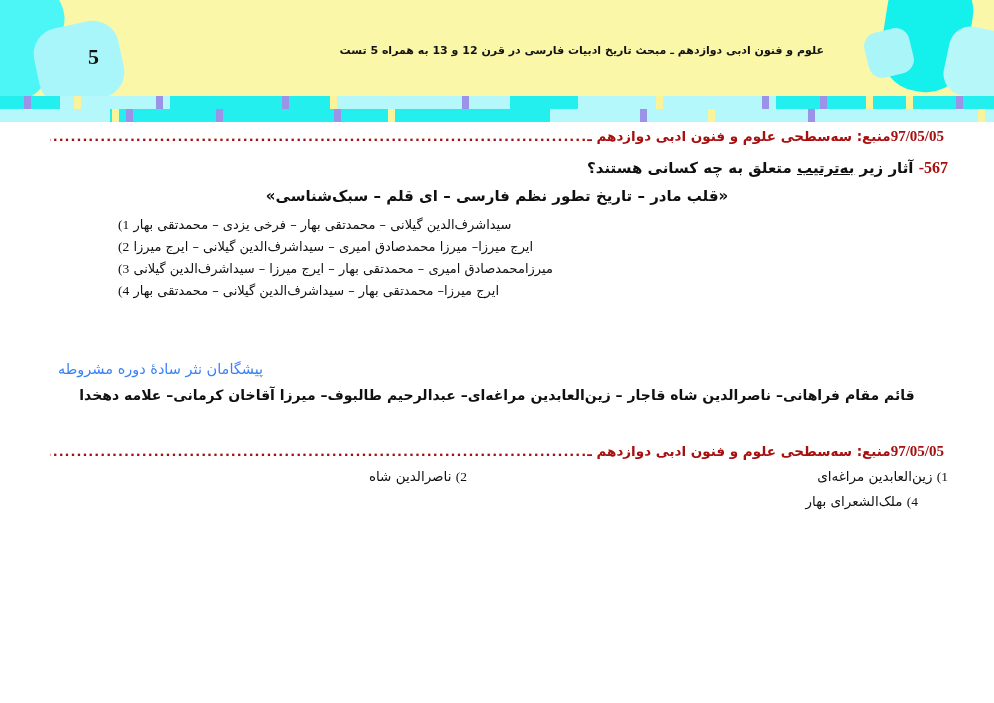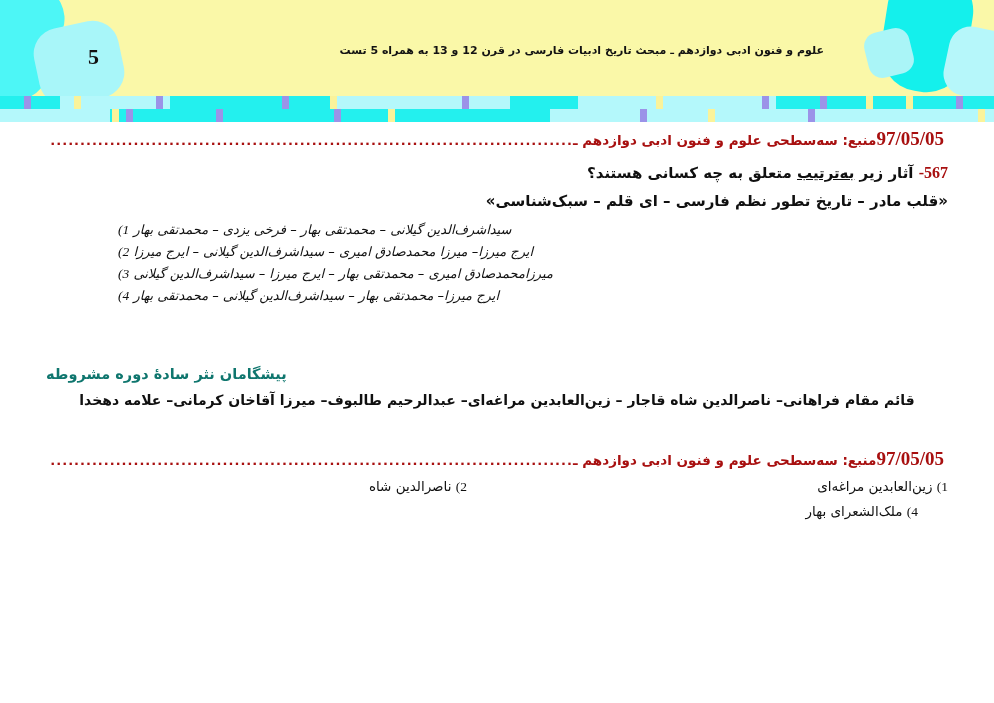"97/05/05" .source-date { font-size: 19px -> 15px }
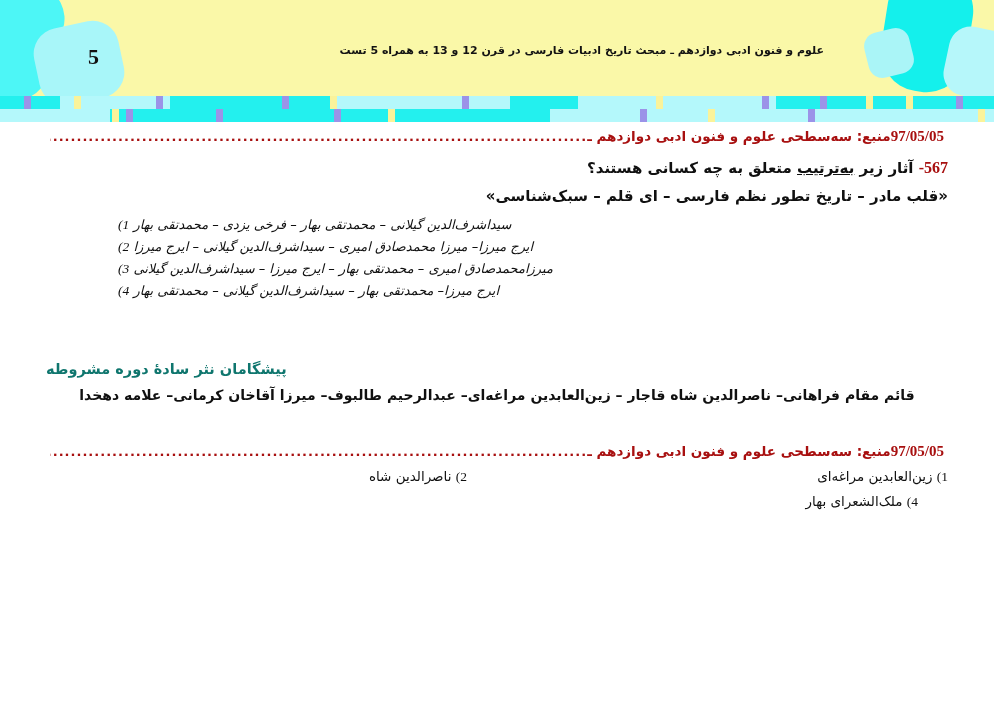"«قلب مادر – تاریخ تطور" .quote-line { text-align: right -> center }
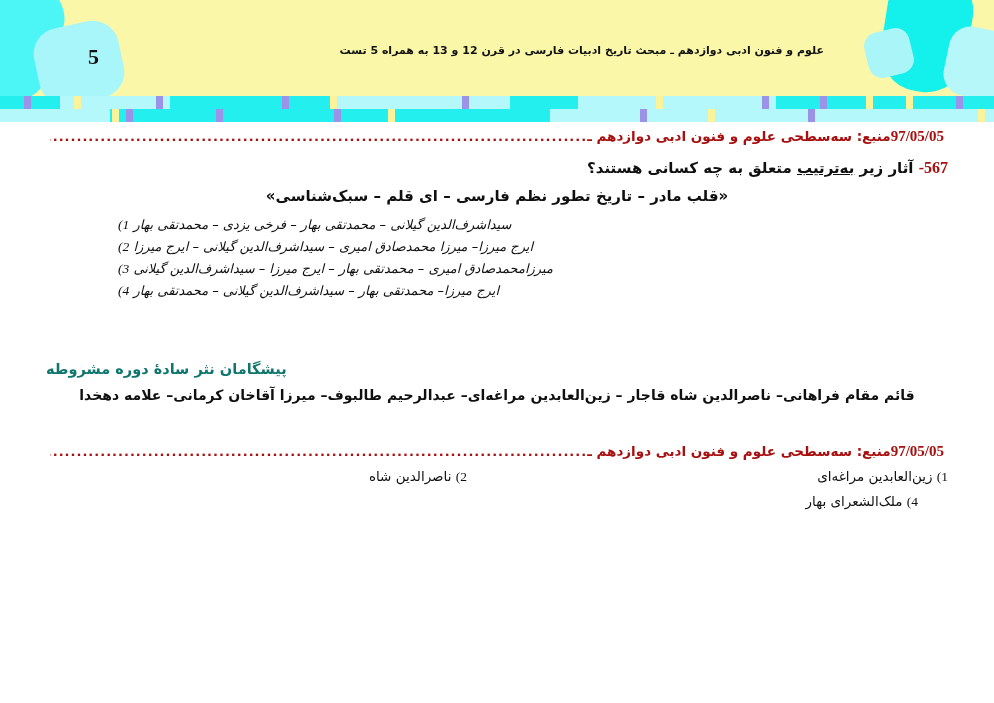"سیداشرف‌الدین گیلانی – محمدتقی بهار" .option-row { font-style: italic -> none }
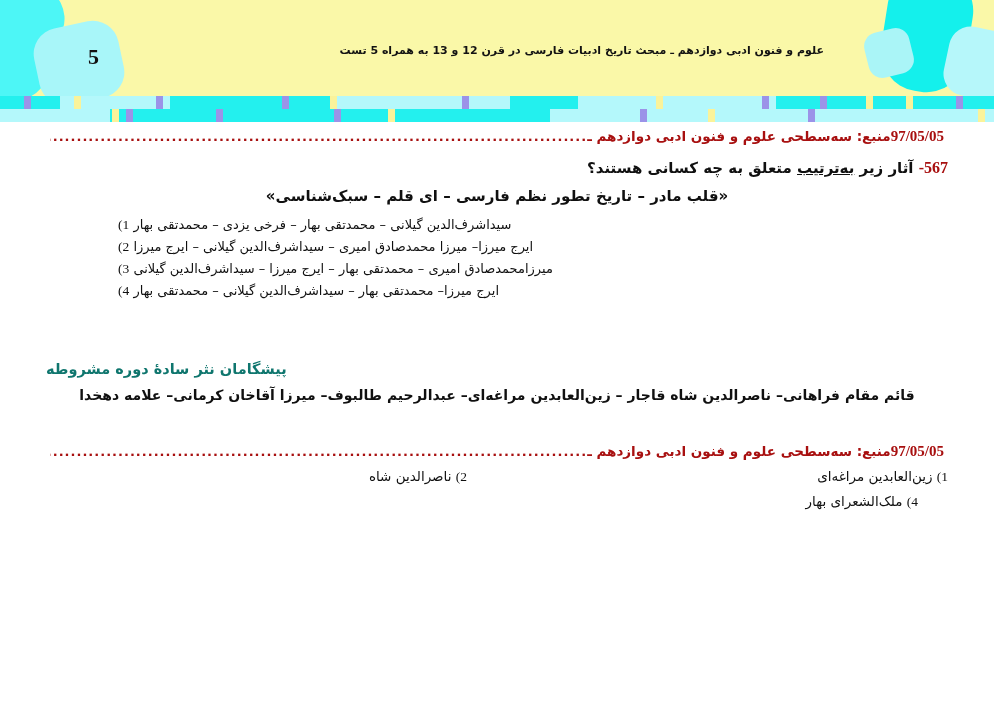"پیشگامان نثر سادۀ دوره مشروطه" .section-heading { color: #0f766e -> #3b82f6; font-weight: bold -> normal; padding: 0 46px -> 0 58px }
